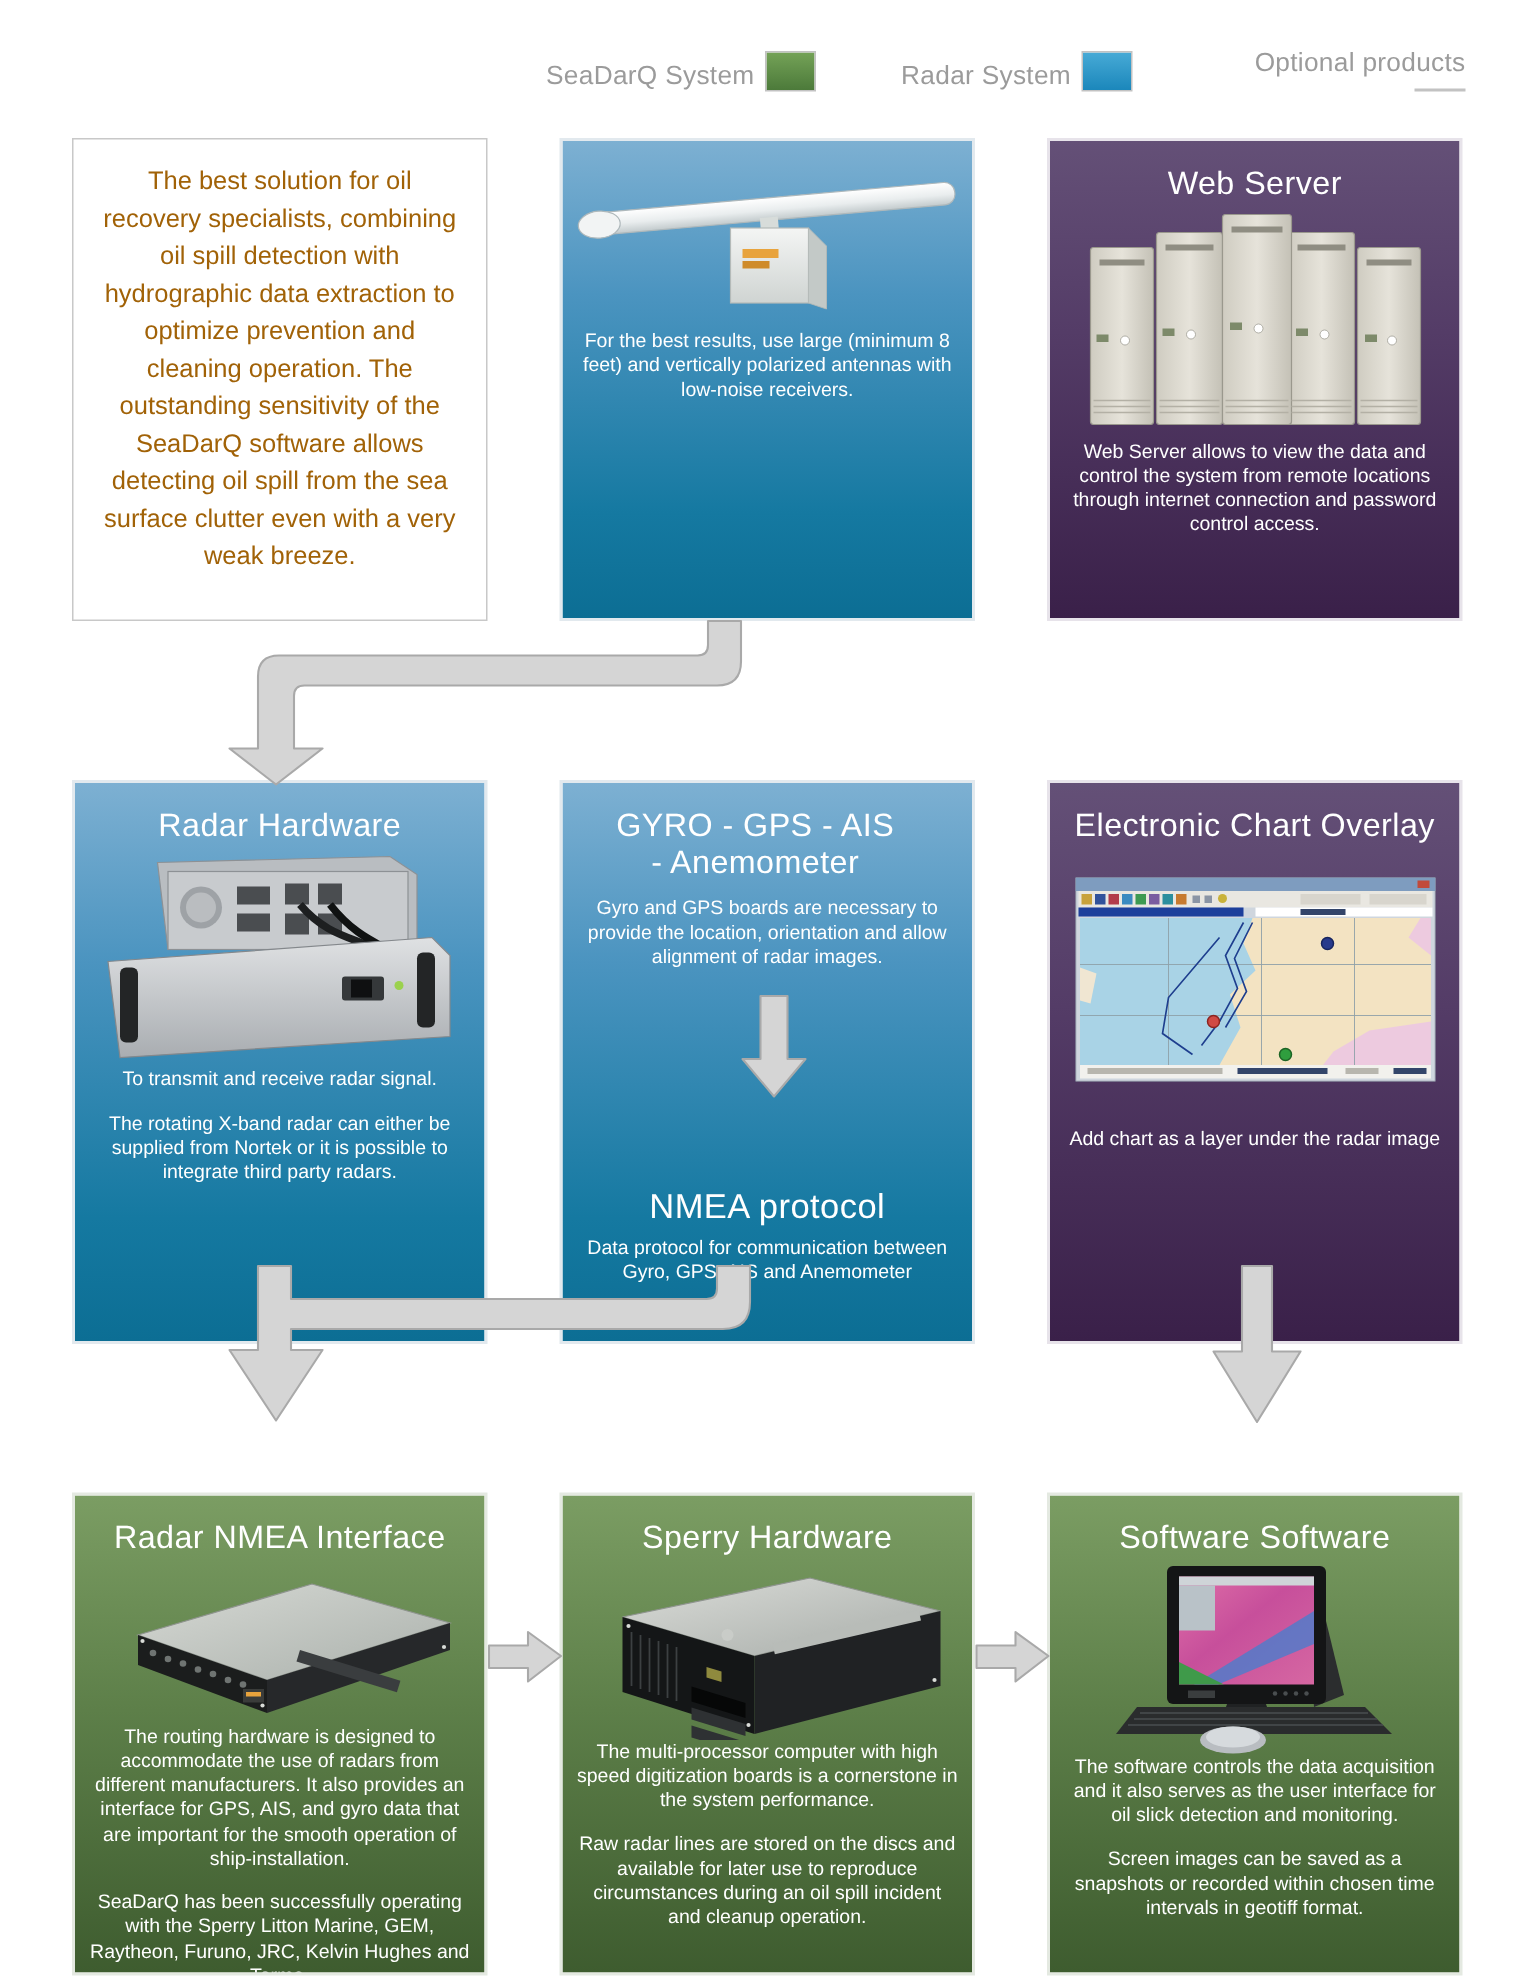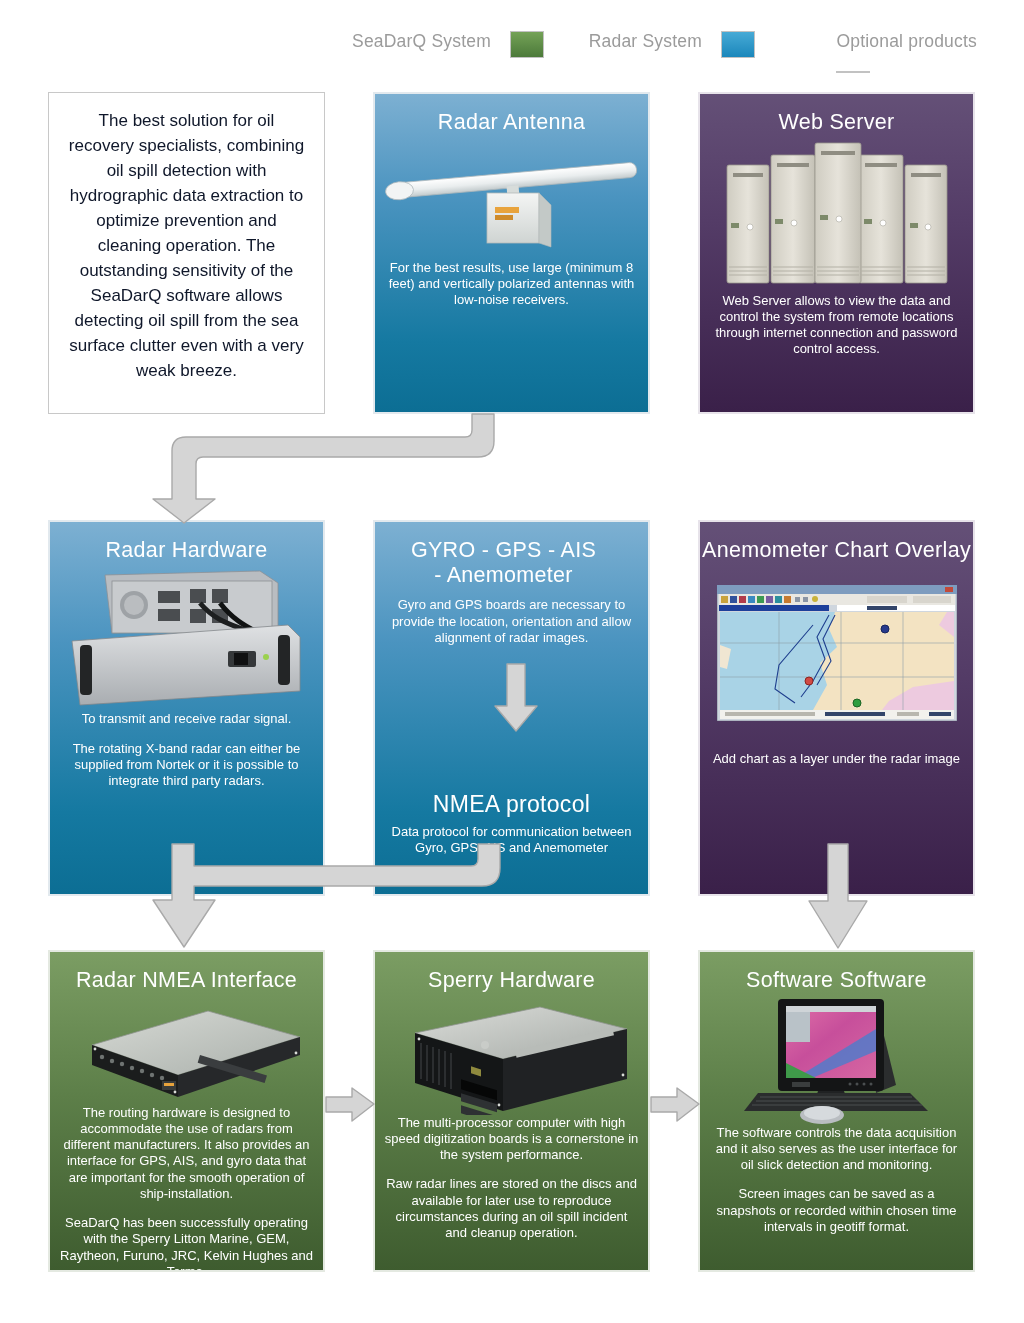"SeaDarQ System" .legend-group { align-items: flex-start -> flex-end; gap: 19px -> 7px }
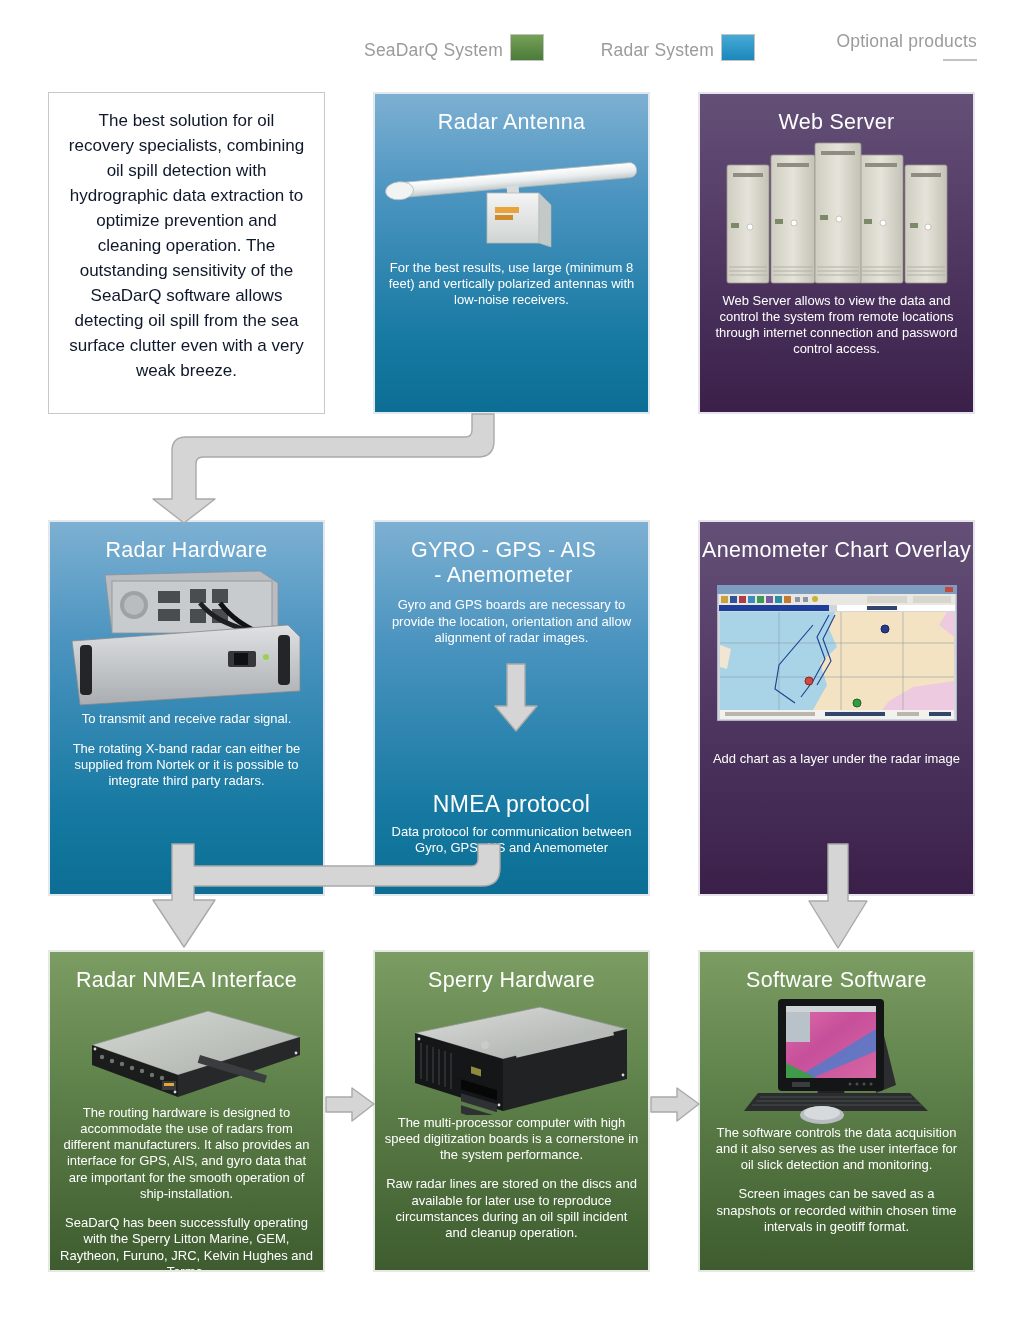"The best solution for oil" .intro-text { color: #0f172a -> #a16207 }
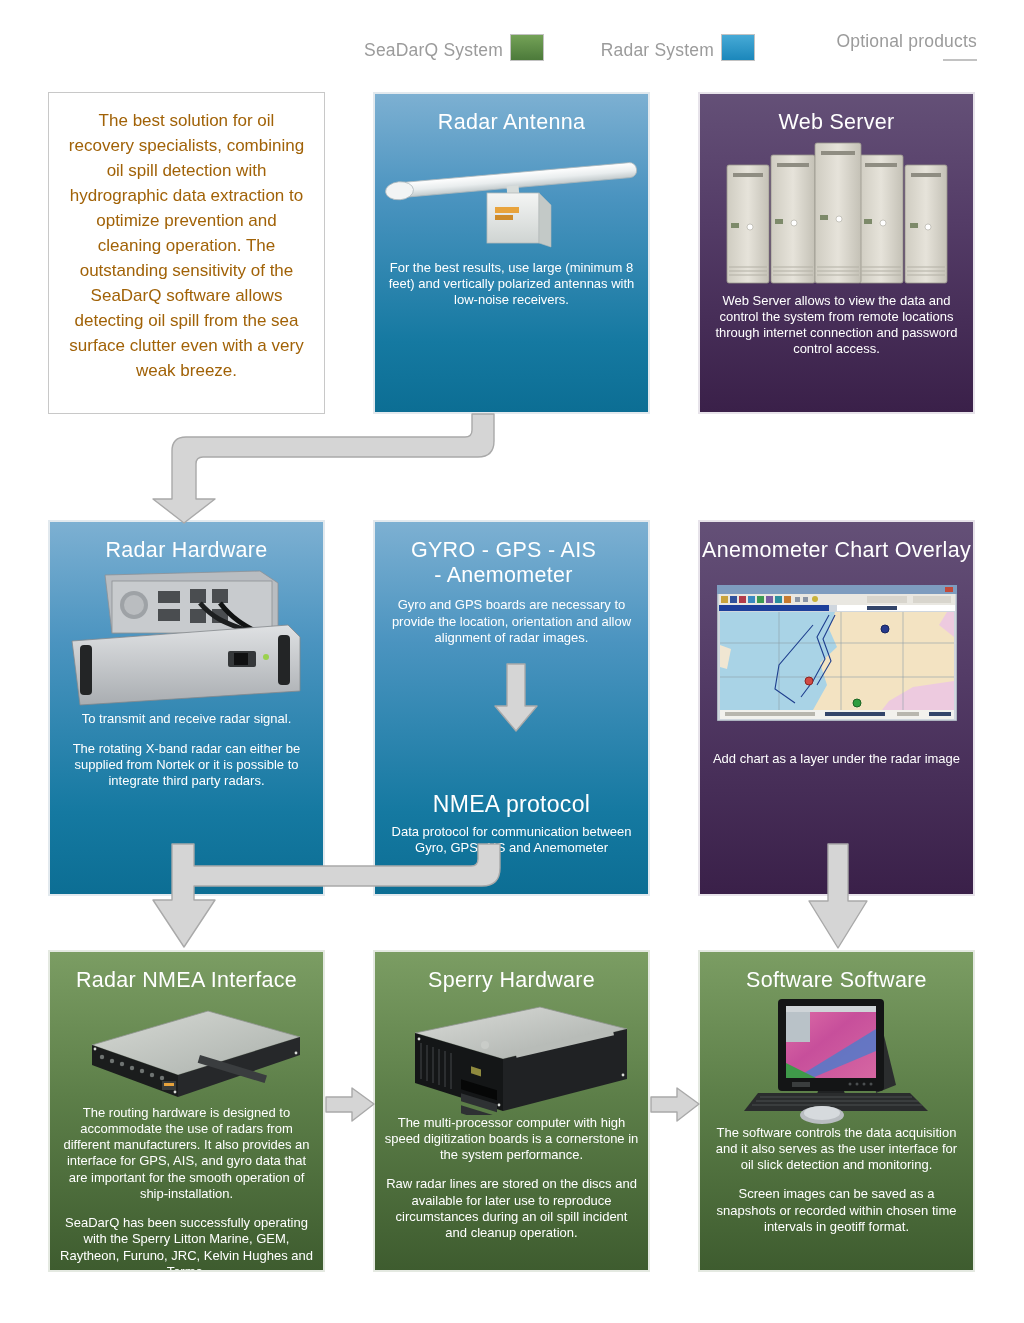"Radar Antenna" div.box-title { html: <div>Radar Antenna</div> -> none }
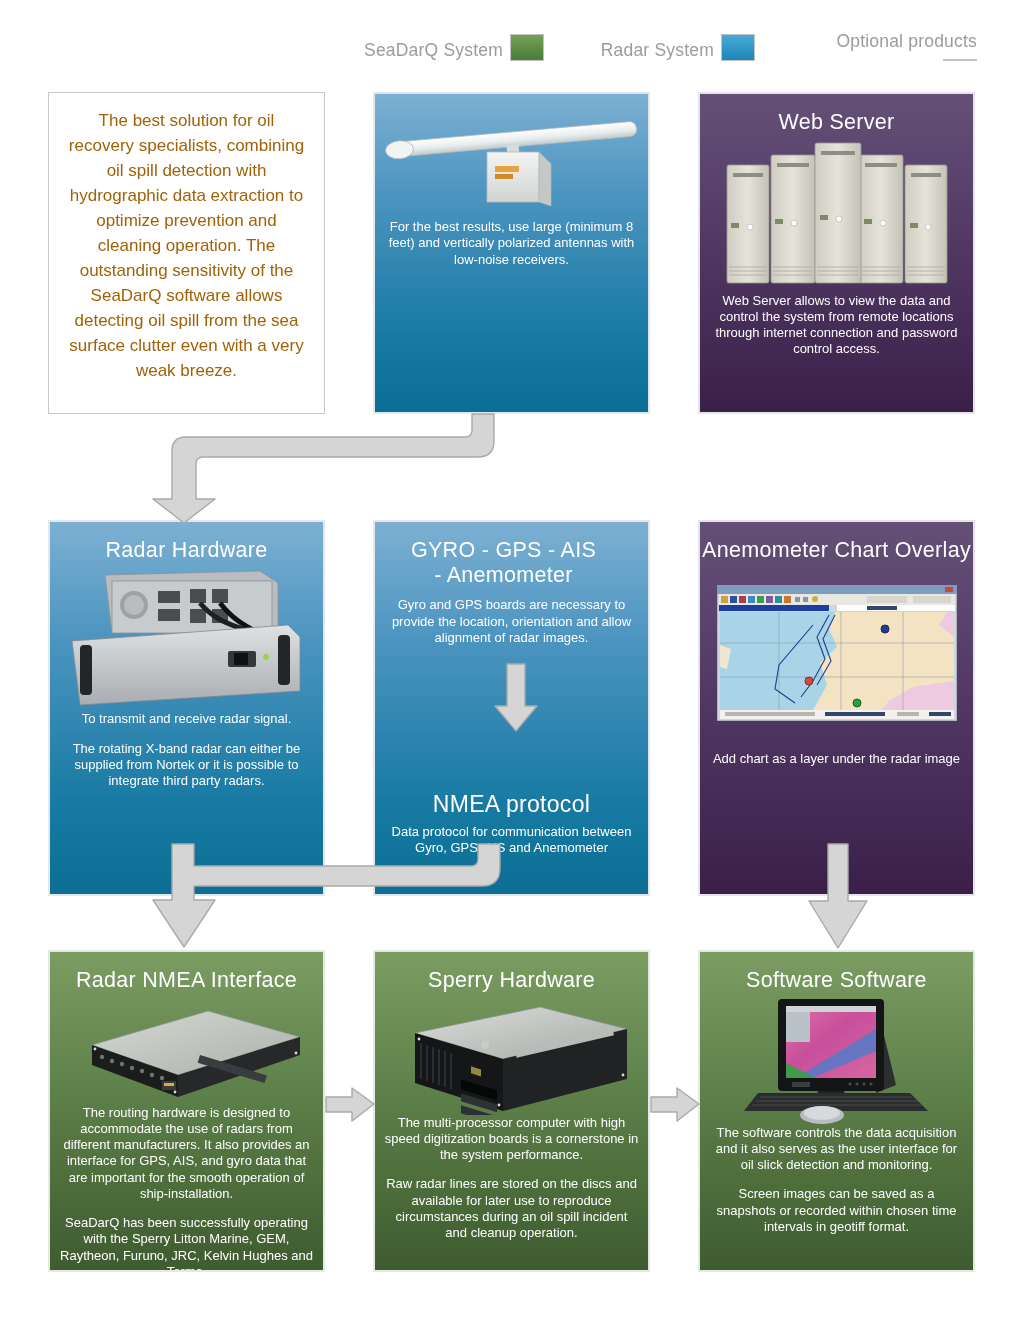"Anemometer Chart Overlay" div.box-title { text: Anemometer -> Electronic }
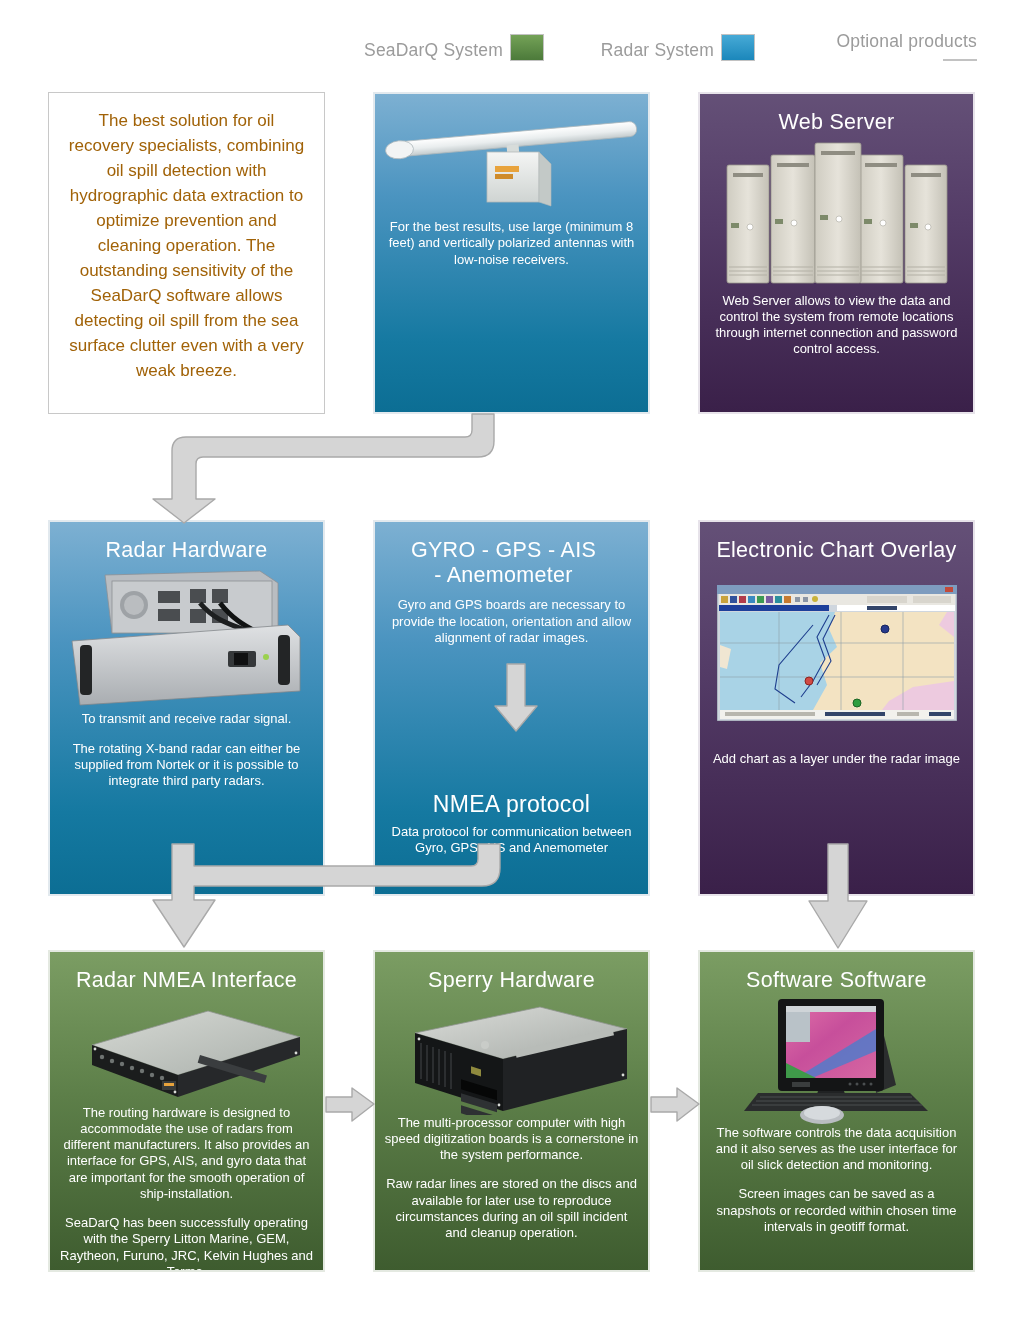"Radar NMEA Interface" .r3 { top: 950px -> 995px }
